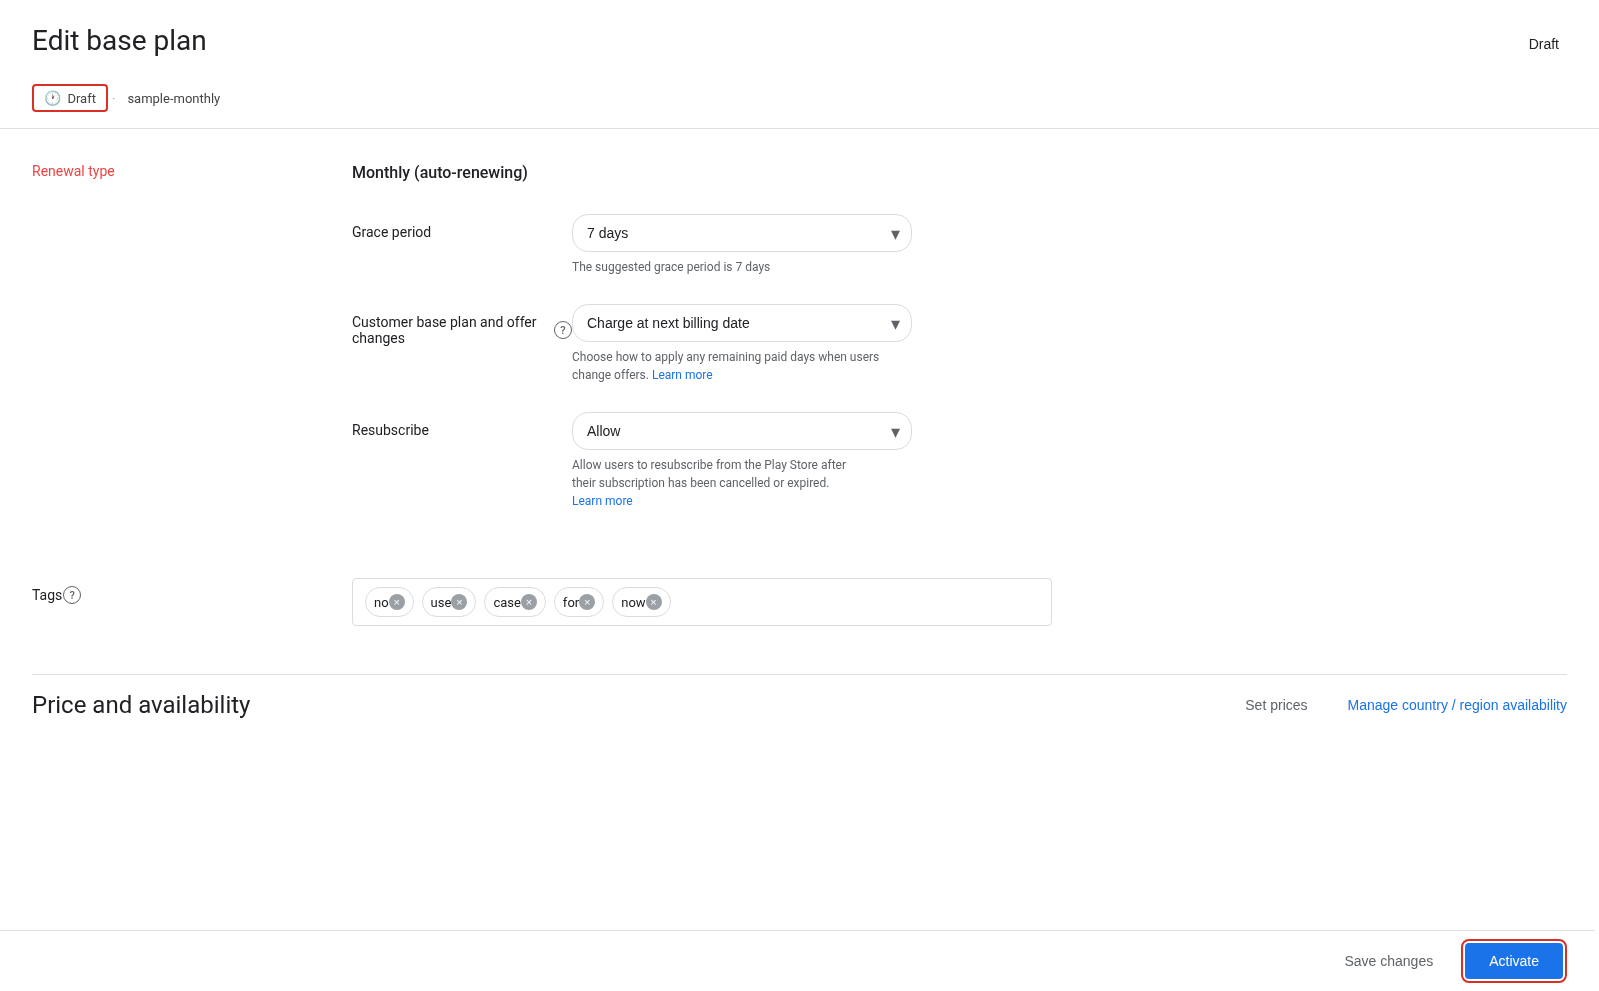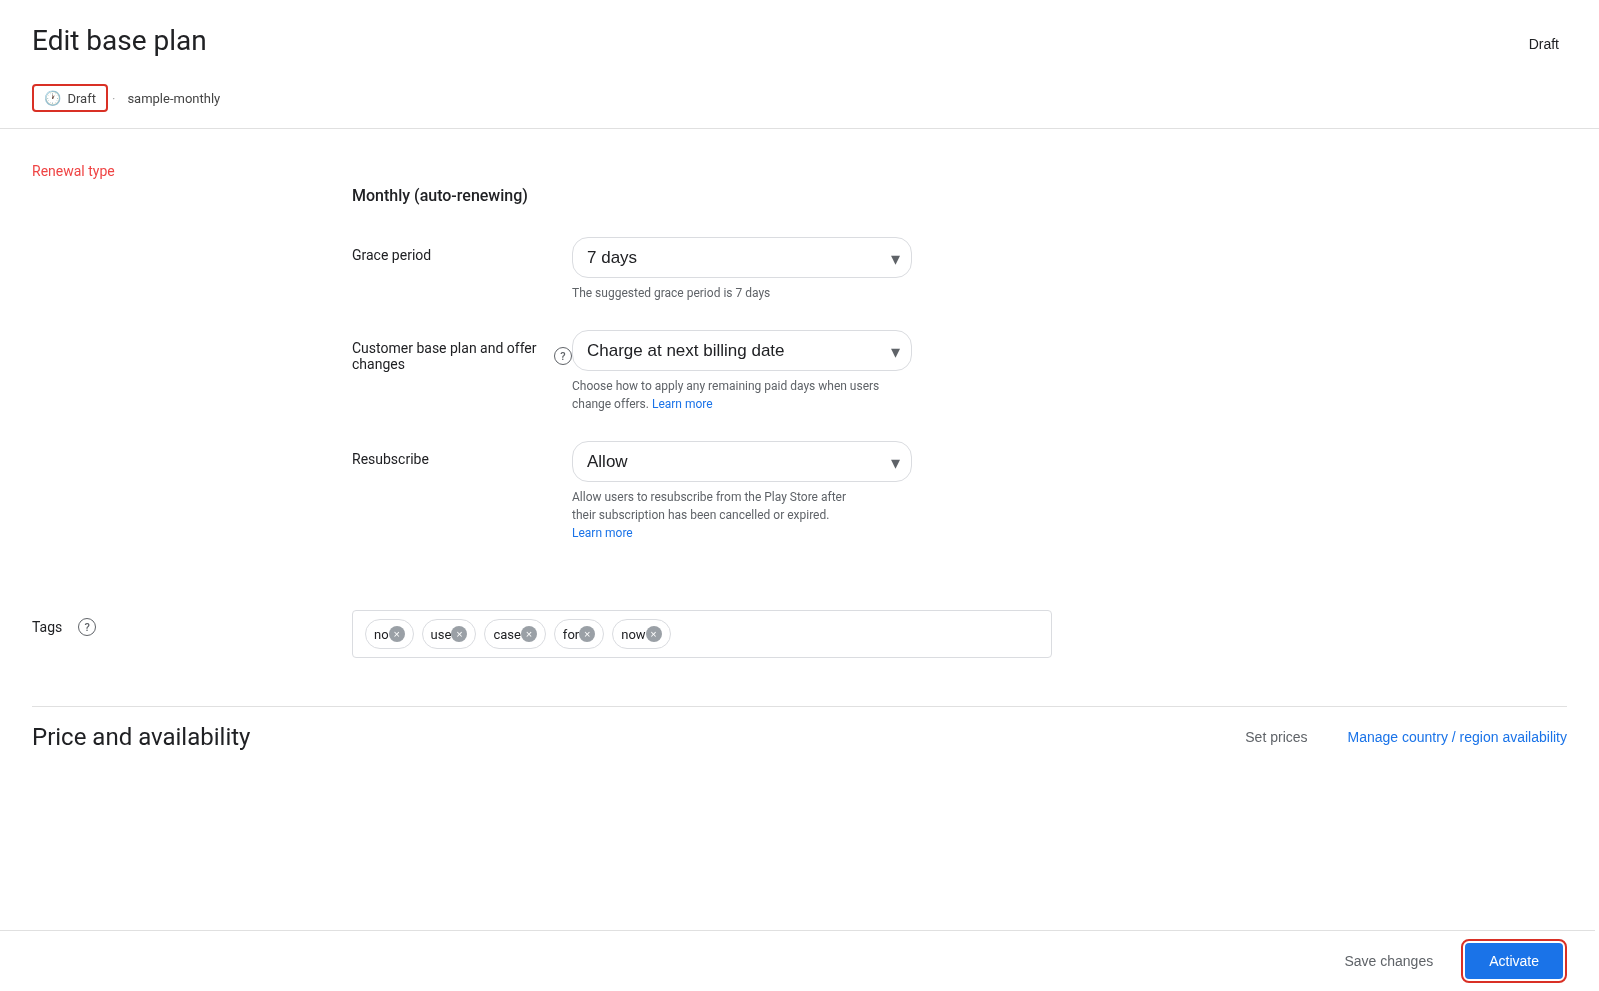"Monthly (auto-renewing)" .section-content { margin-top: 23px -> none }
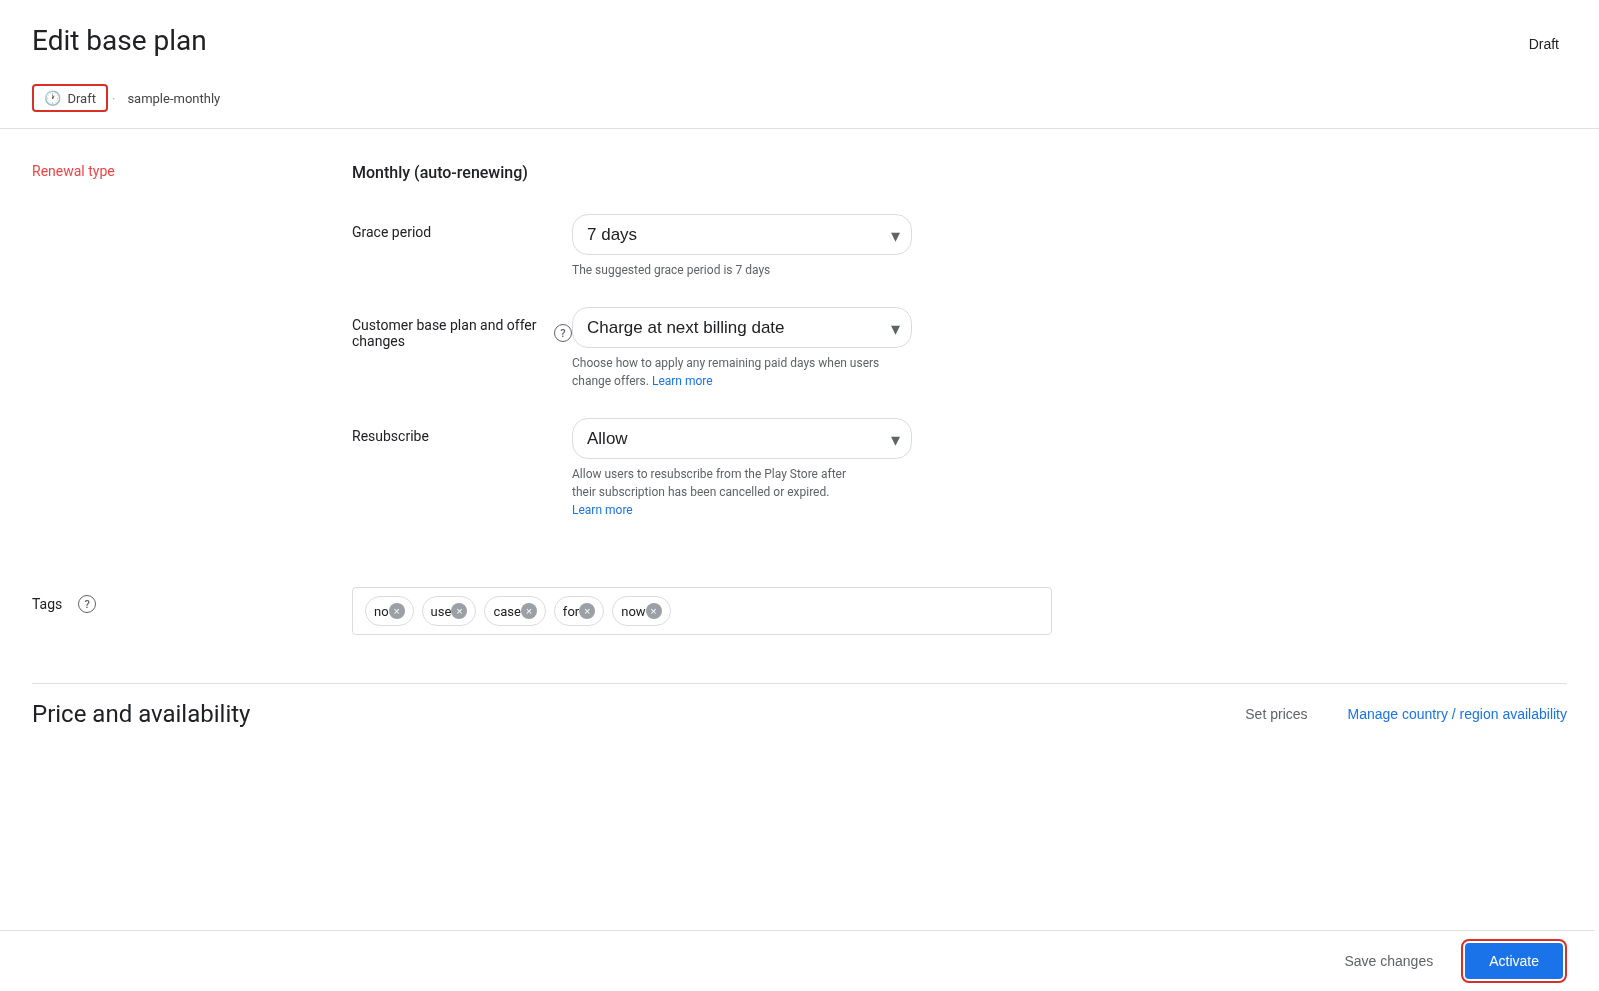"7 days" .select-wrapper select { font-size: 17px -> 14px }
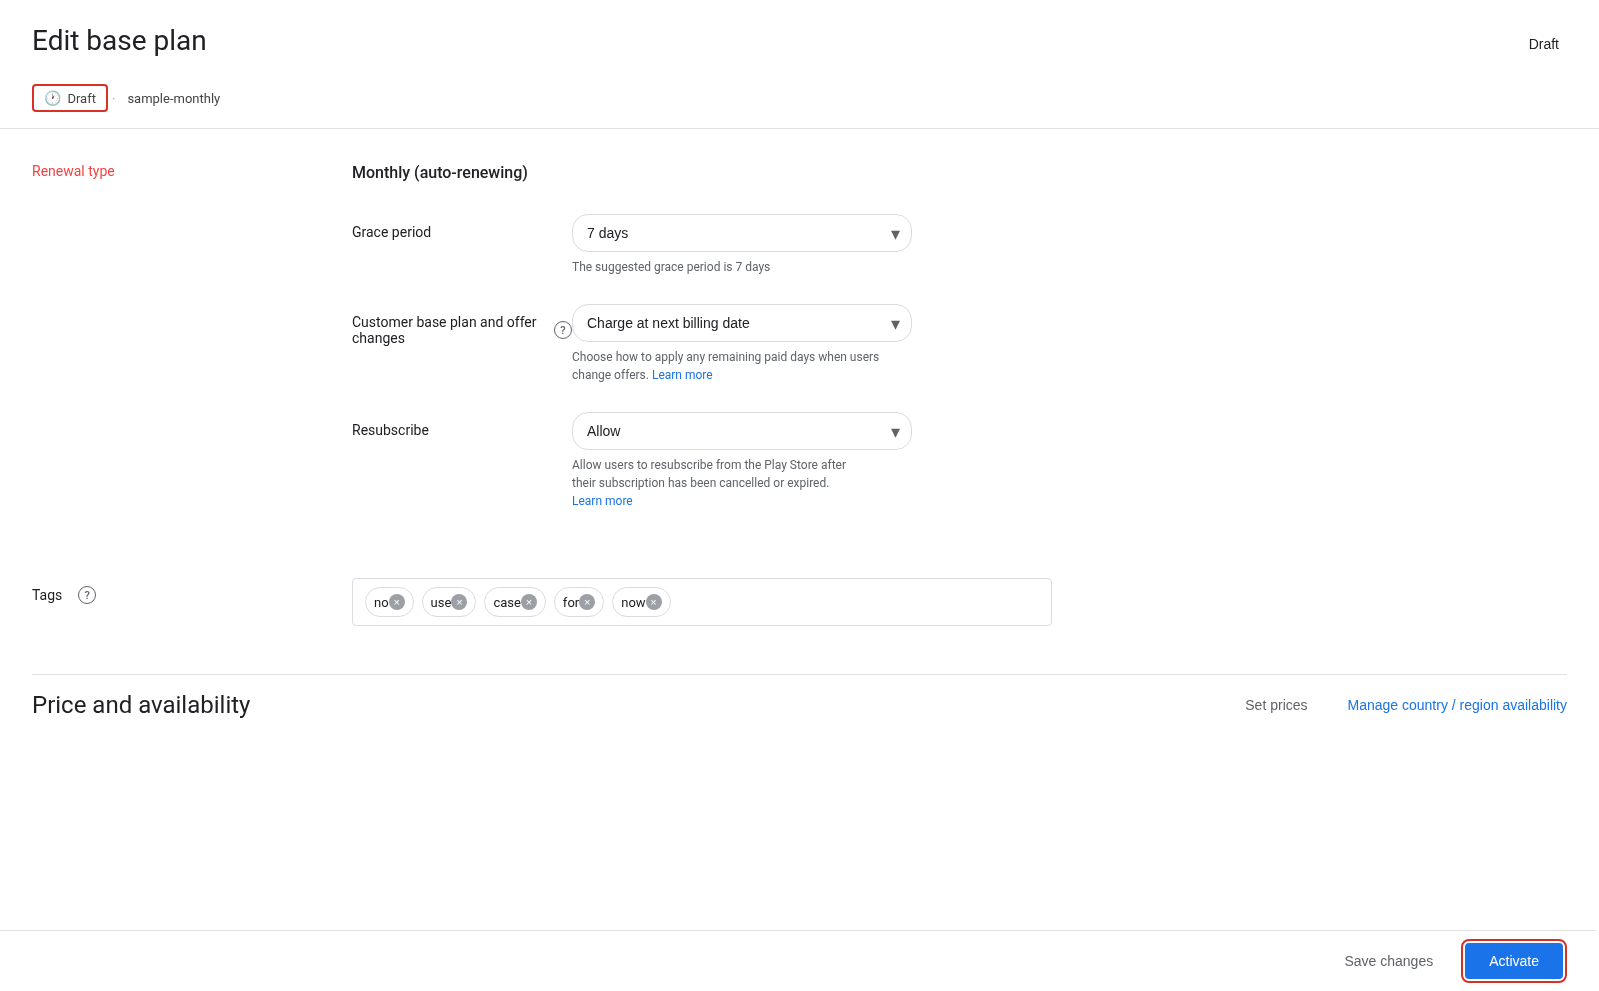"Tags" .tags-label { gap: 16px -> 1px }
